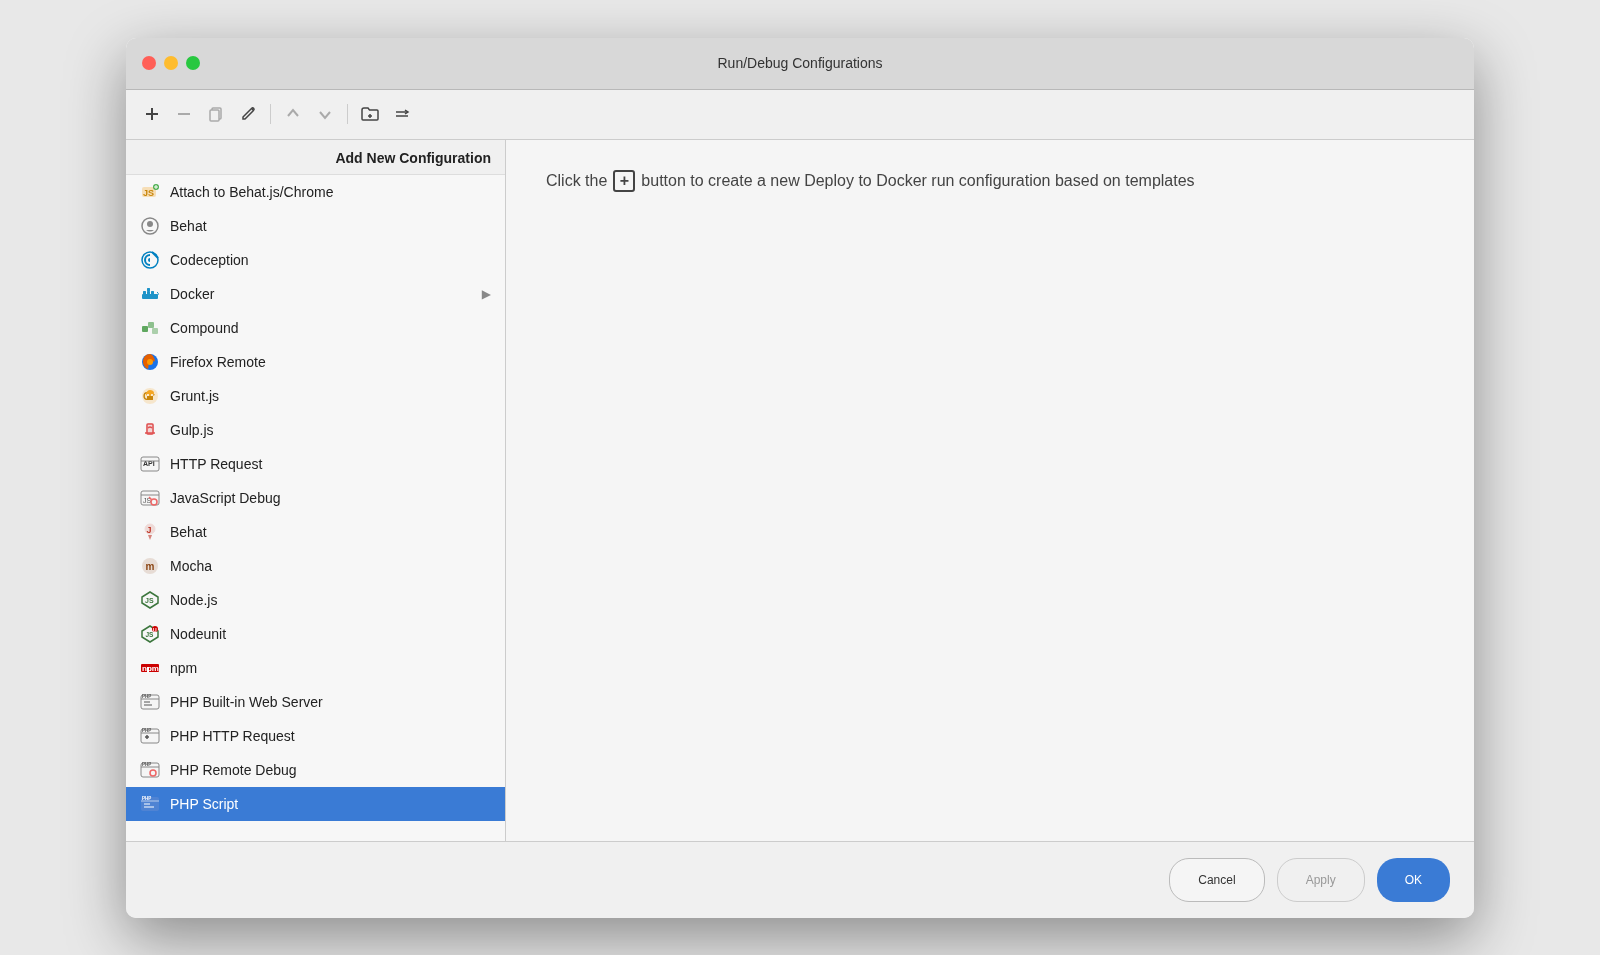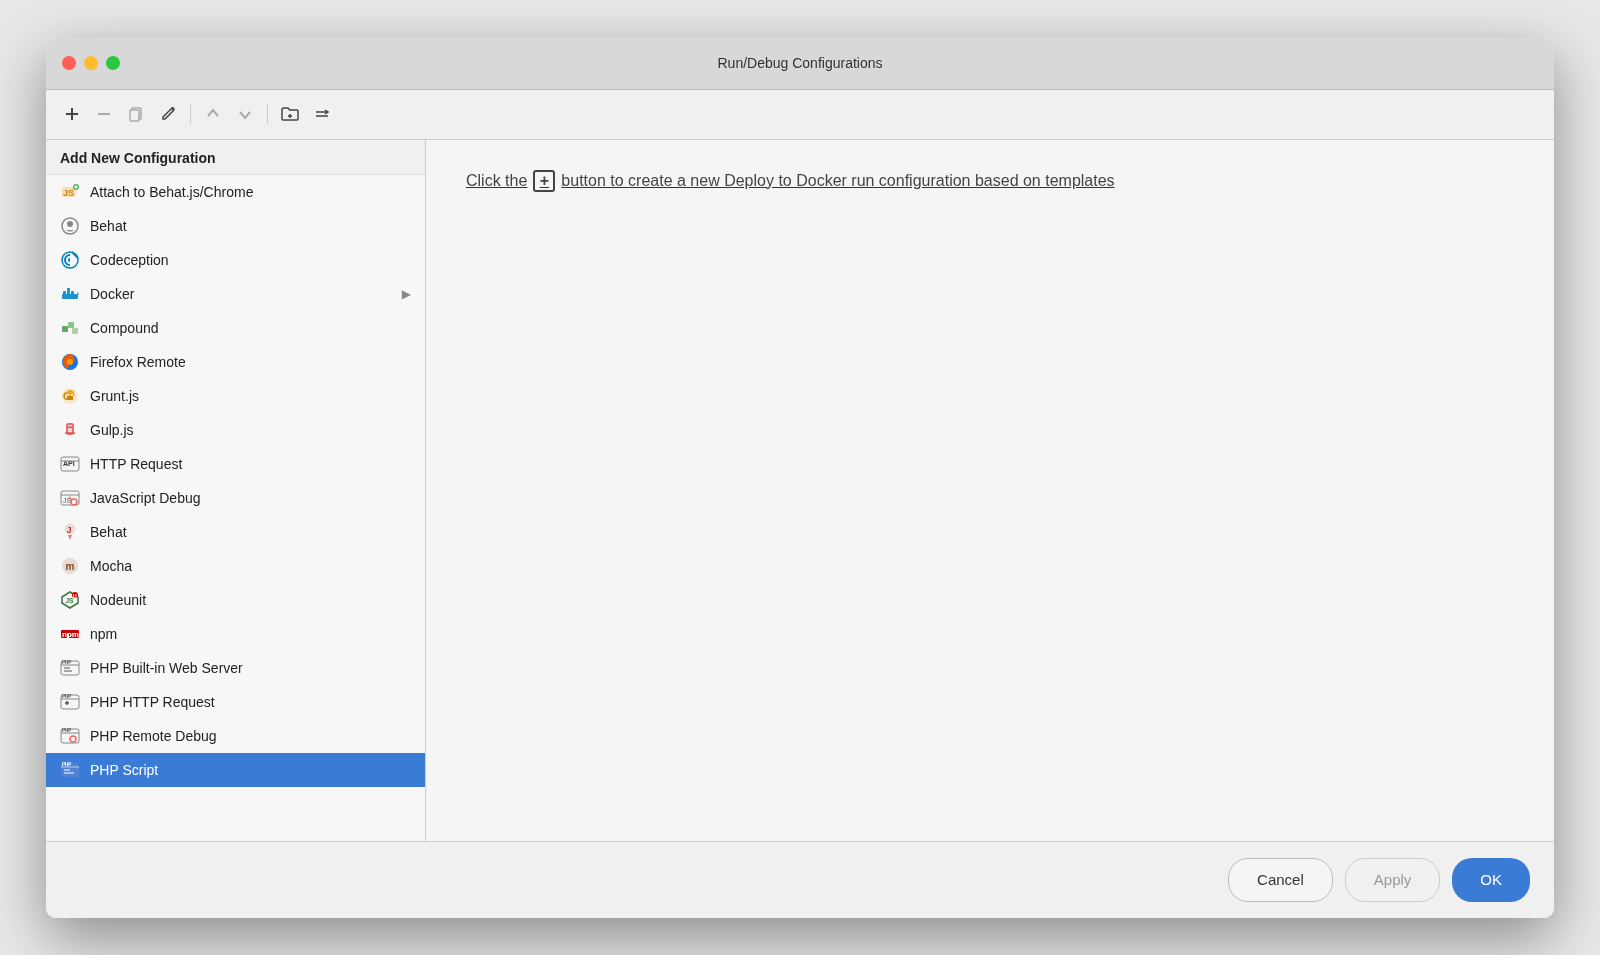"Run/Debug Configurations" .dialog { width: 1508px -> 1348px }
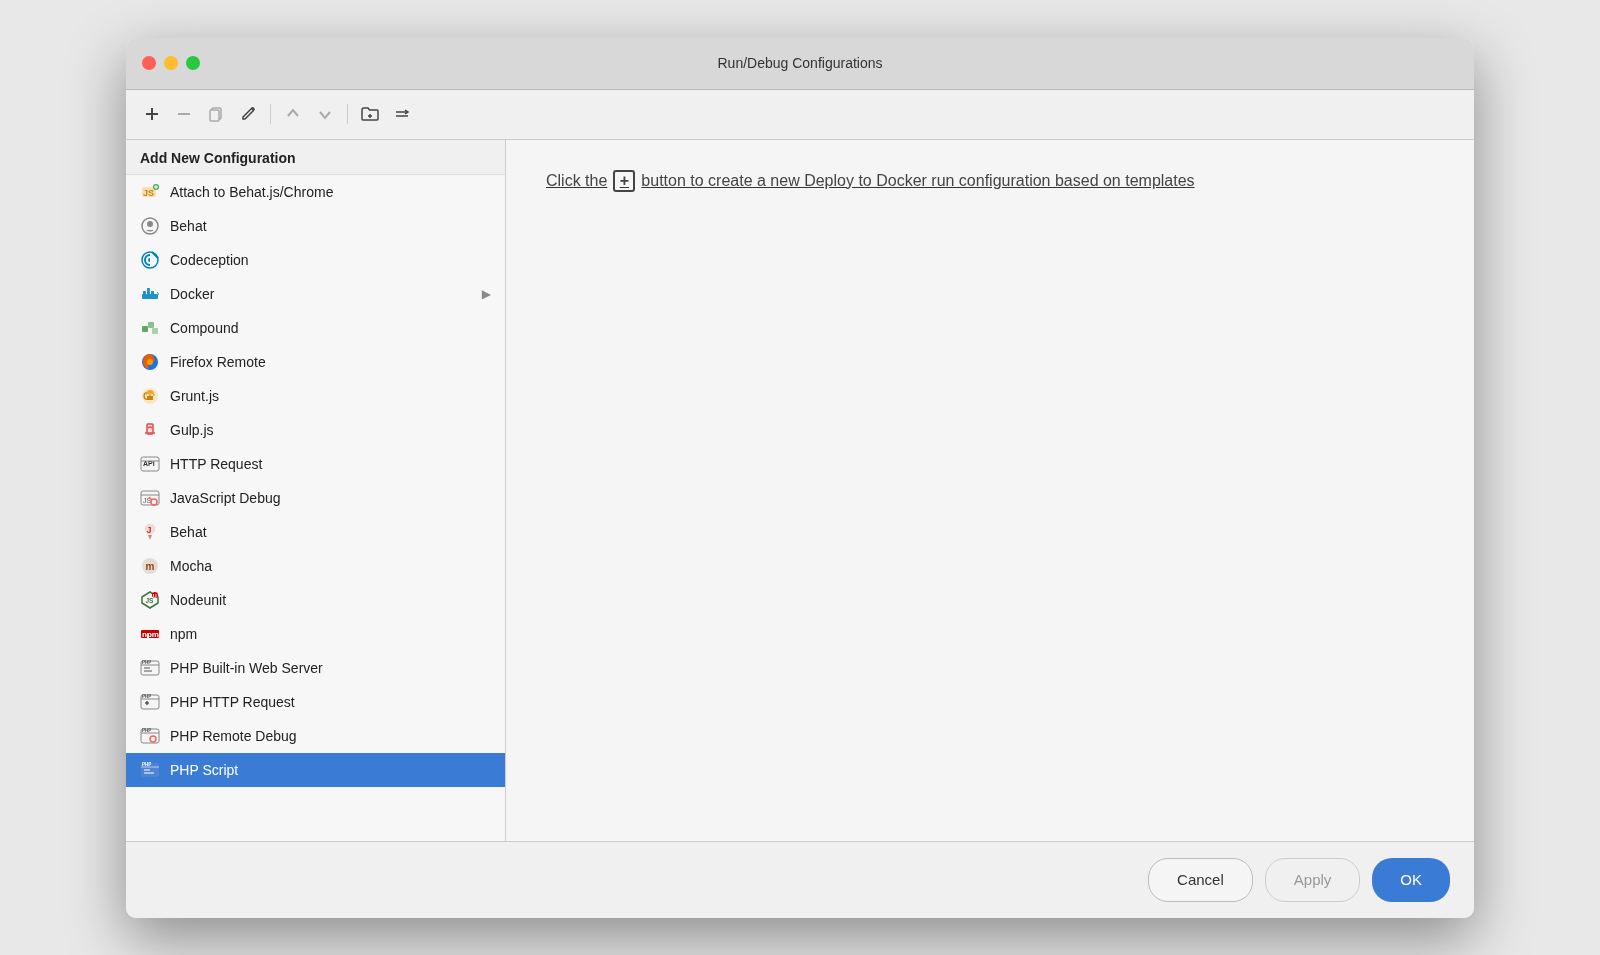"Add New Configuration" .sidebar-header { text-align: left -> right }
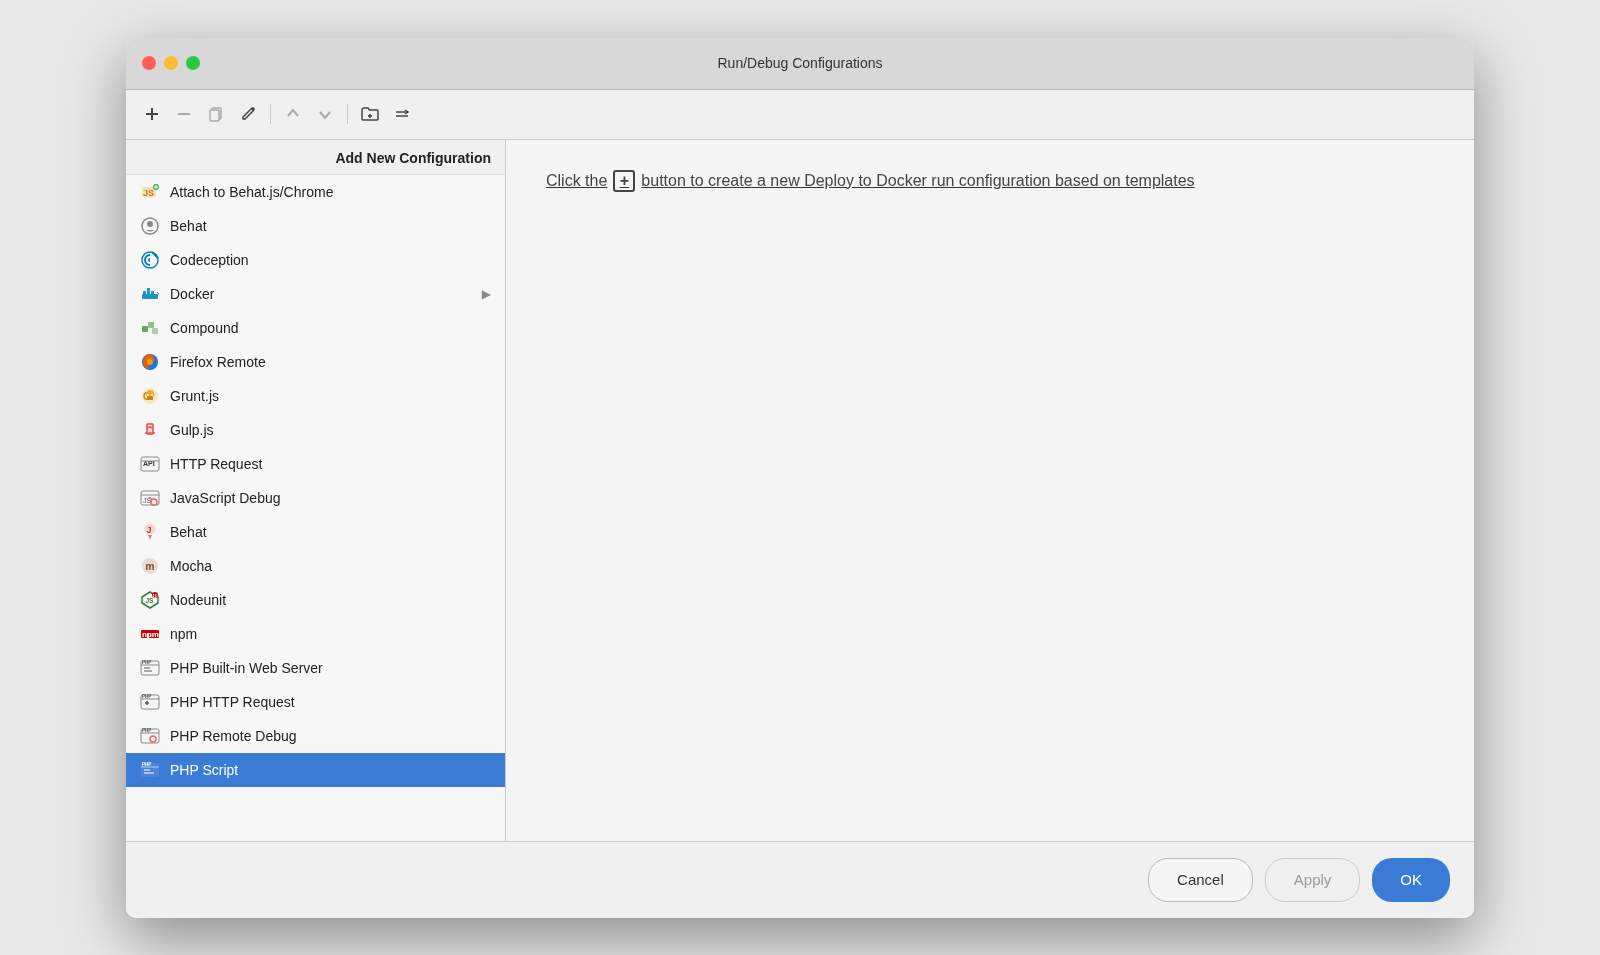"Click the" .main-content { text-decoration: underline -> none }
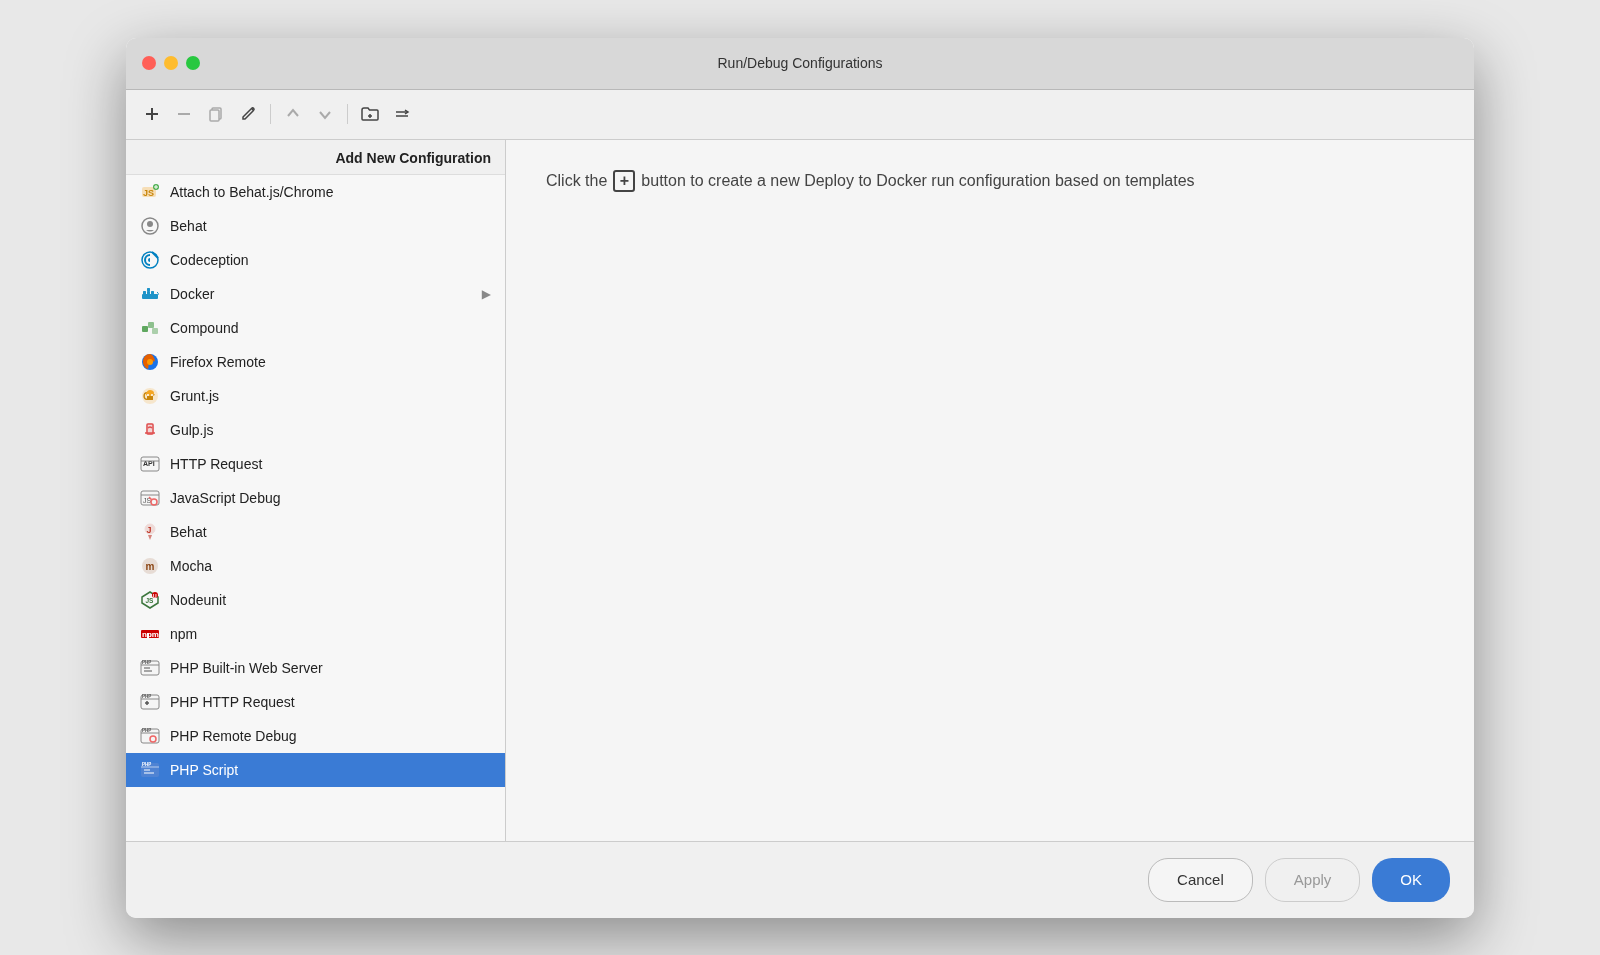"Node.js" div.list-item { html: none -> <div> <span> <svg> <polygon></polygon> <text>JS</text> </svg> </span> <span>Node.js</span> </div> }
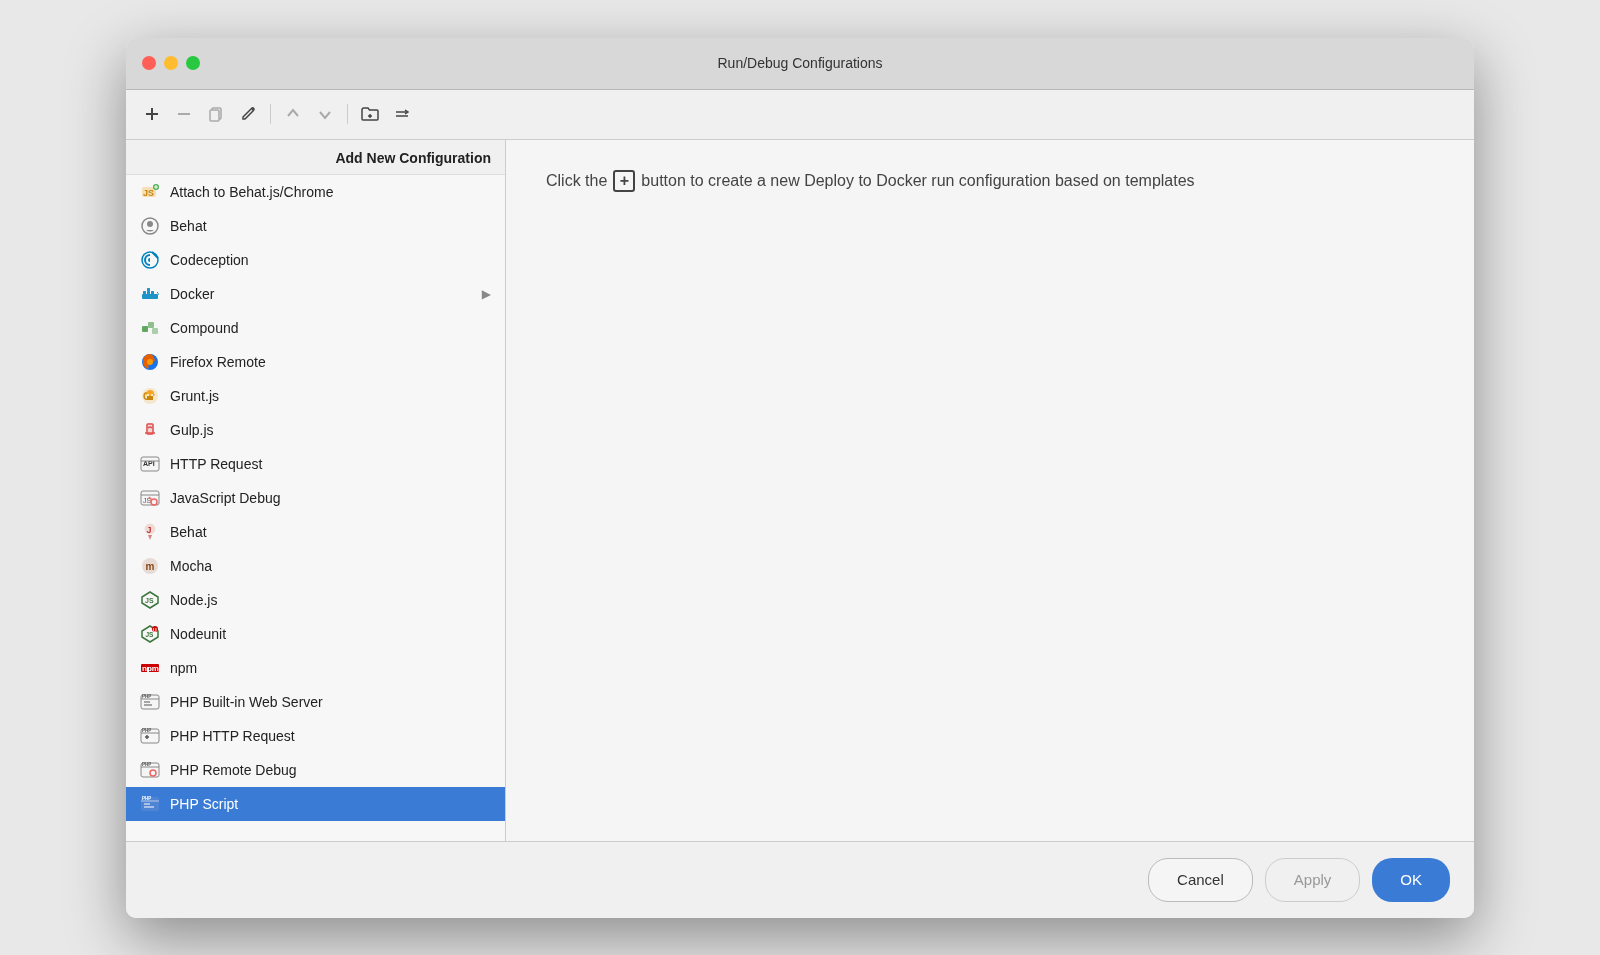"Cancel" .footer-btn { font-size: 15px -> 12px }
